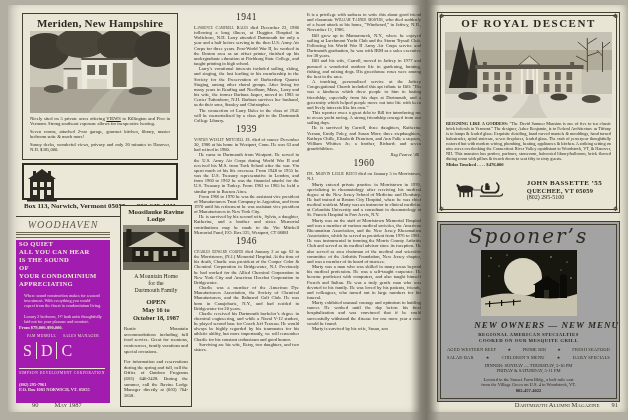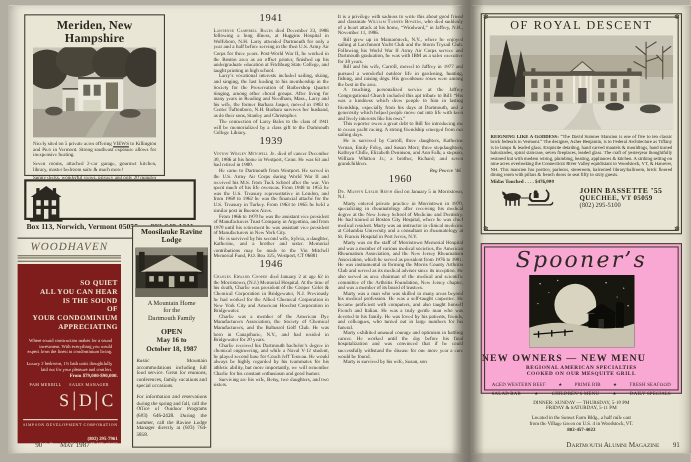"Meriden, New Hampshire" div.adbox { width: 128px -> 156px }
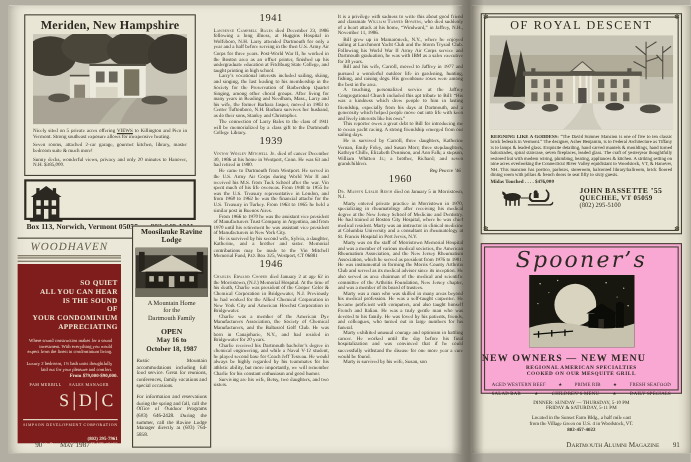"OF ROYAL DESCENT" .royal-title { font-weight: normal -> bold }
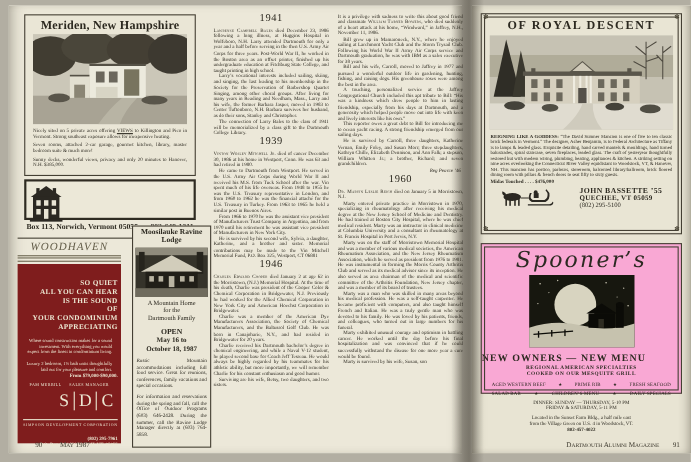"JOHN BASSETTE ’55" .royal-contact { margin-top: 2px -> 12px }
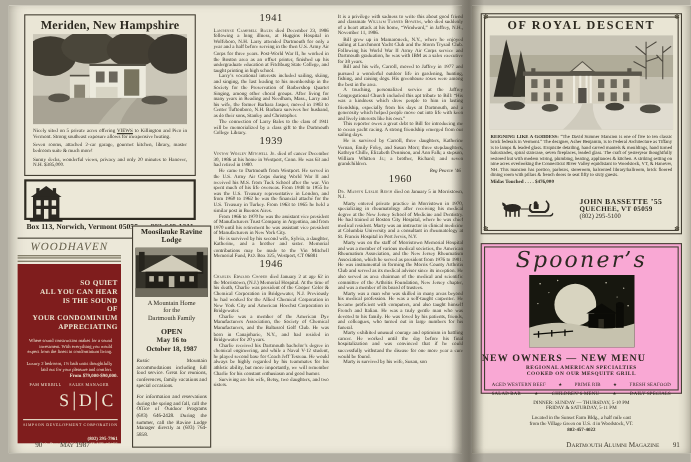"Spooner’s" div.adbox { background: #f9a8d4 -> #a3a3a3; height: 137px -> 181px }
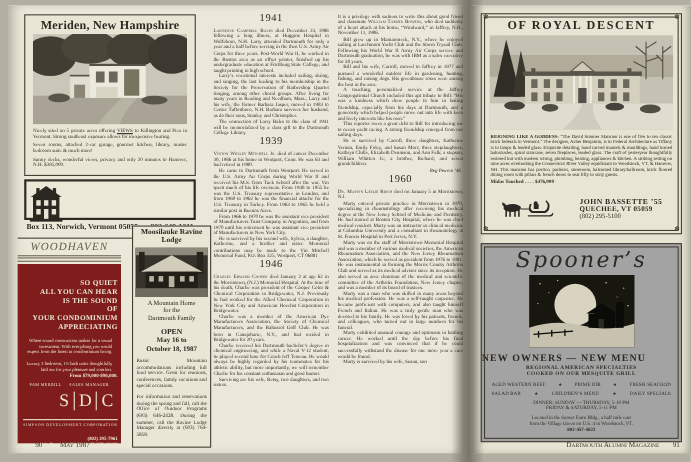"NEW OWNERS — NEW MENU" .spoon-head { font-style: none -> italic; text-align: left -> right }
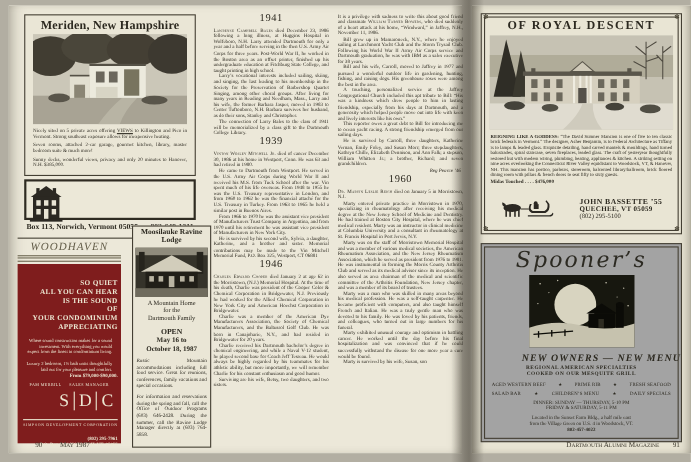"S D C" .wh-green { background: #7f1d1d -> #a21caf; padding: 14px 3px -> 0 3px; text-align: right -> left }
